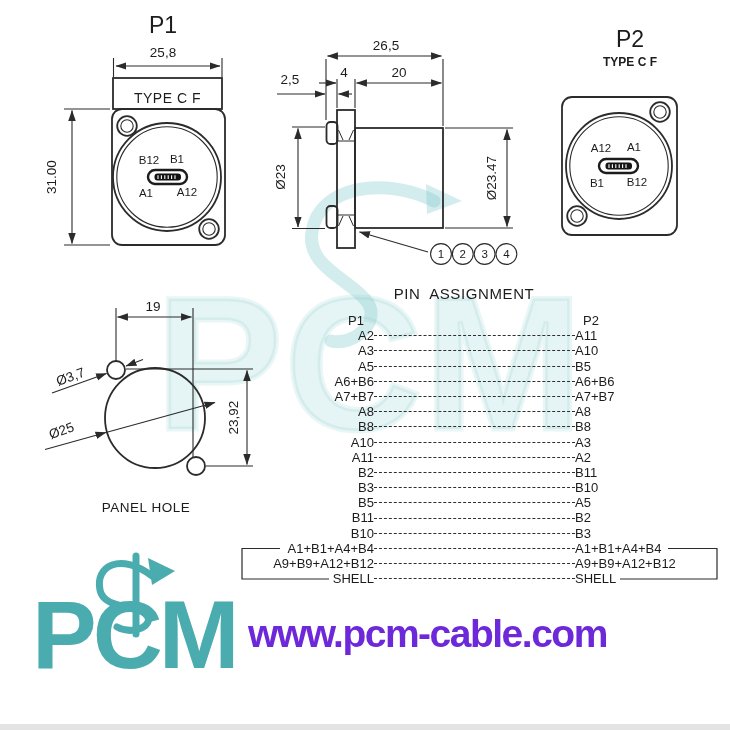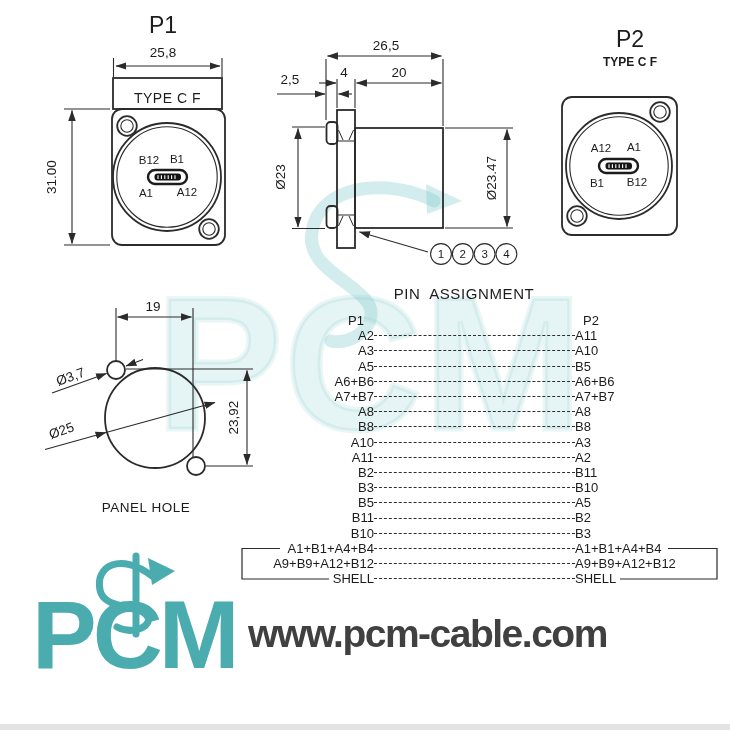"www.pcm-cable.com" .website { color: #404040 -> #6d28d9 }
